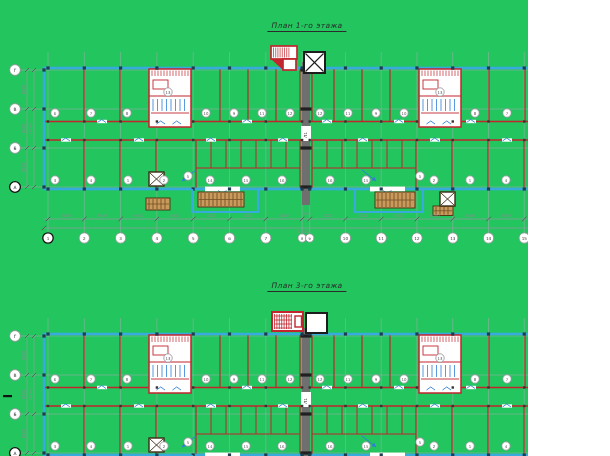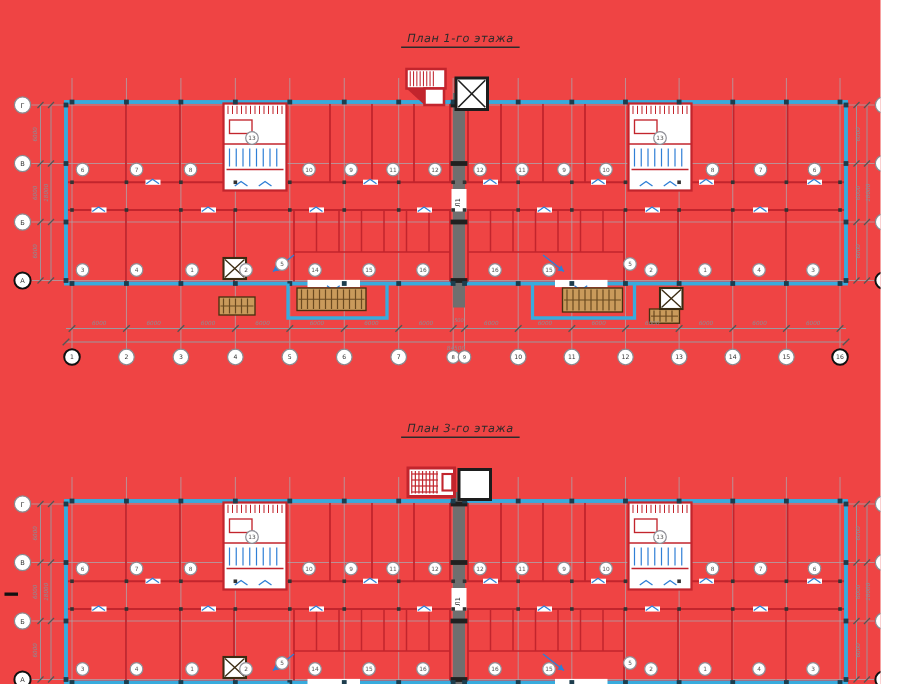"План 1-го этажа" #stage { background: #ef4444 -> #22c55e; width: 587px -> 528px }
